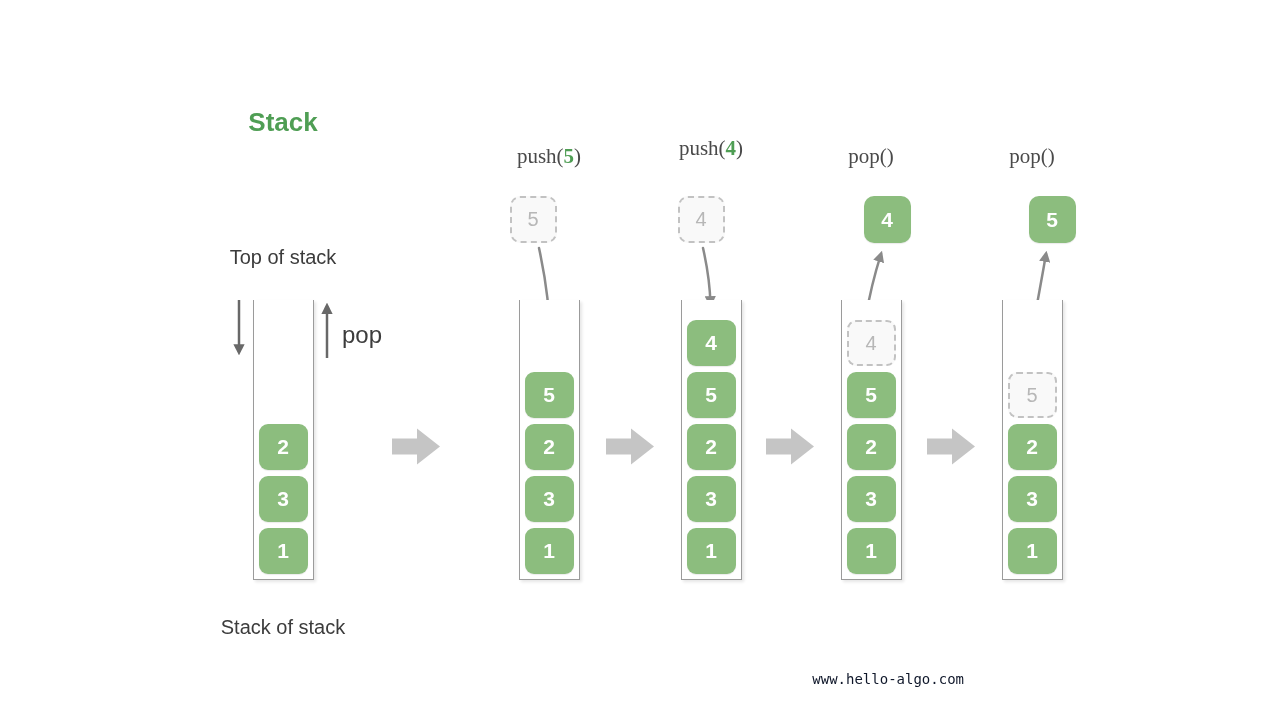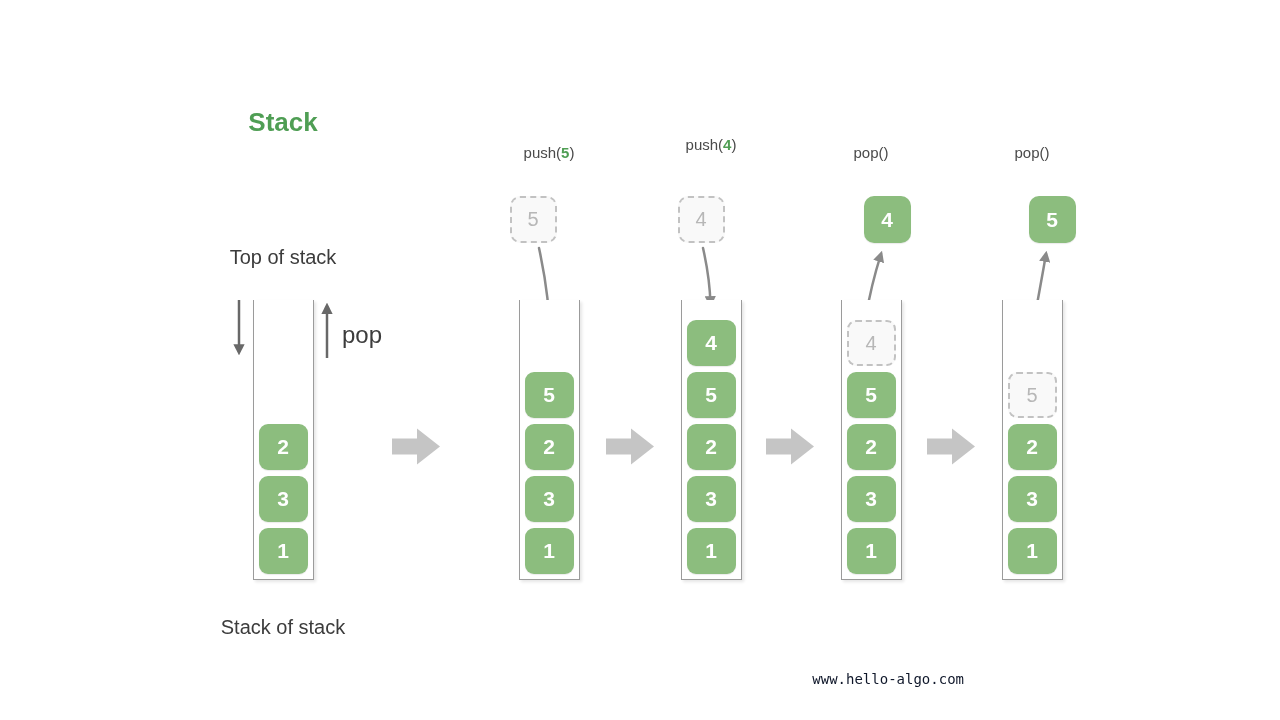"push(5)" .op-label { font-family: Liberation Sans, sans-serif -> Liberation Serif, serif; font-size: 15px -> 21px }
